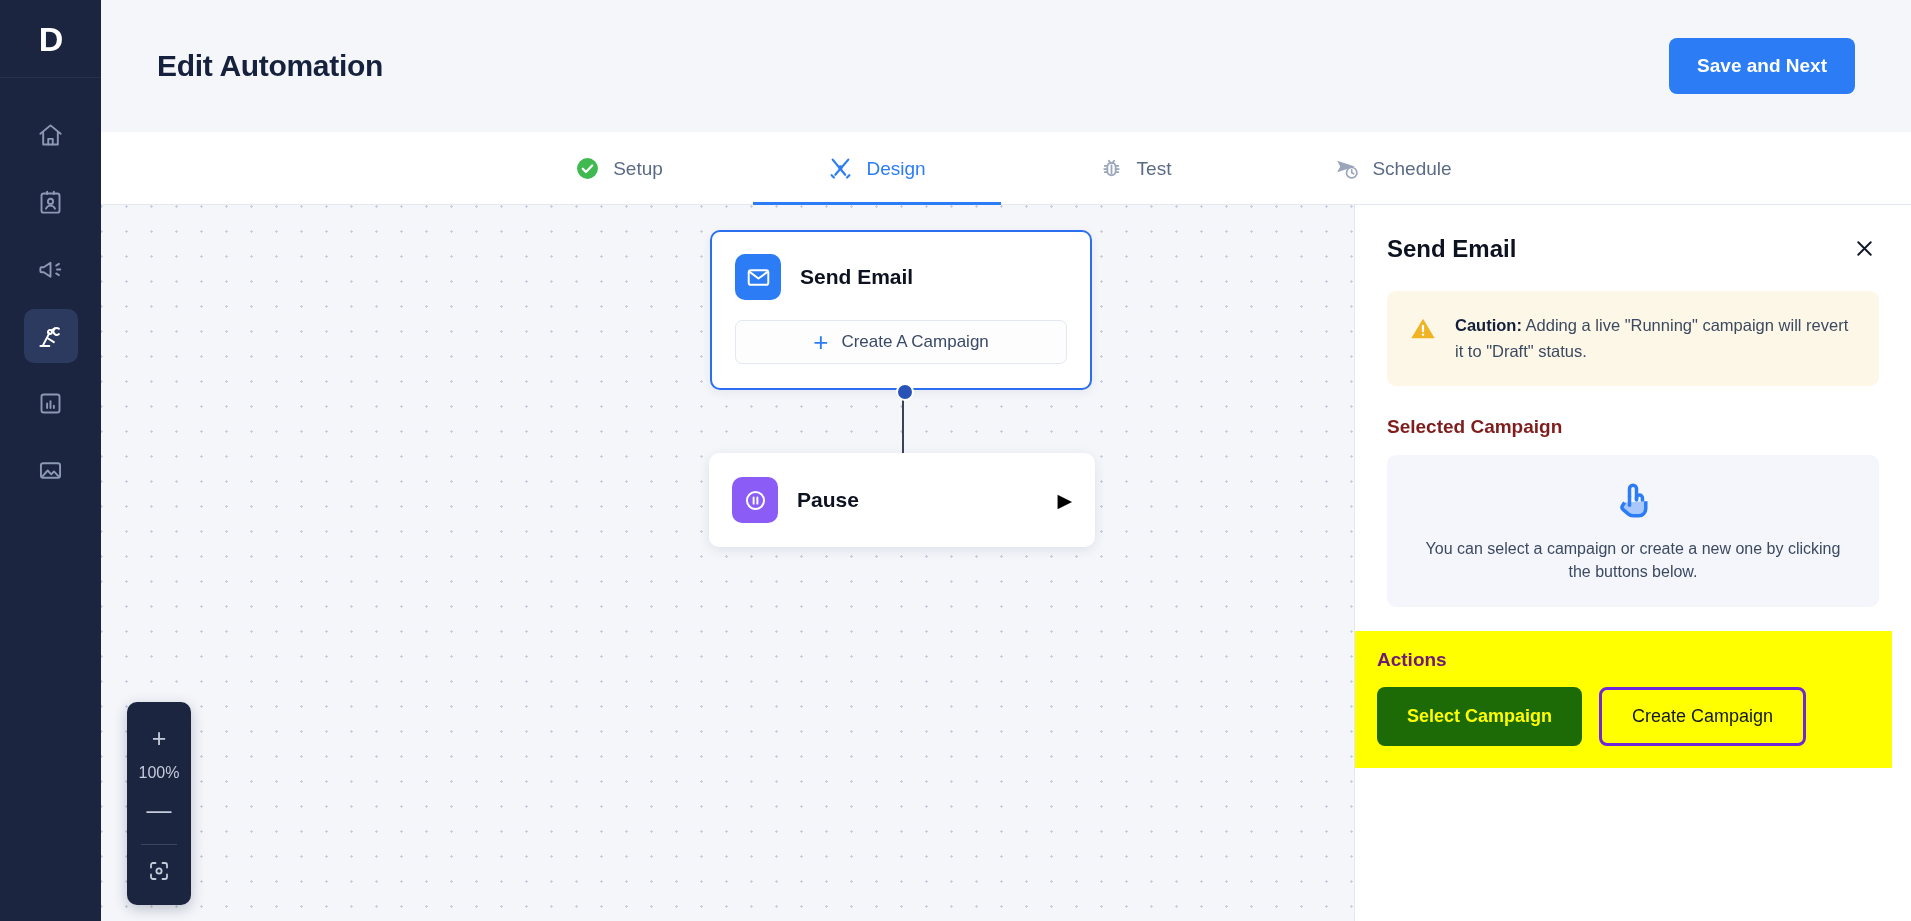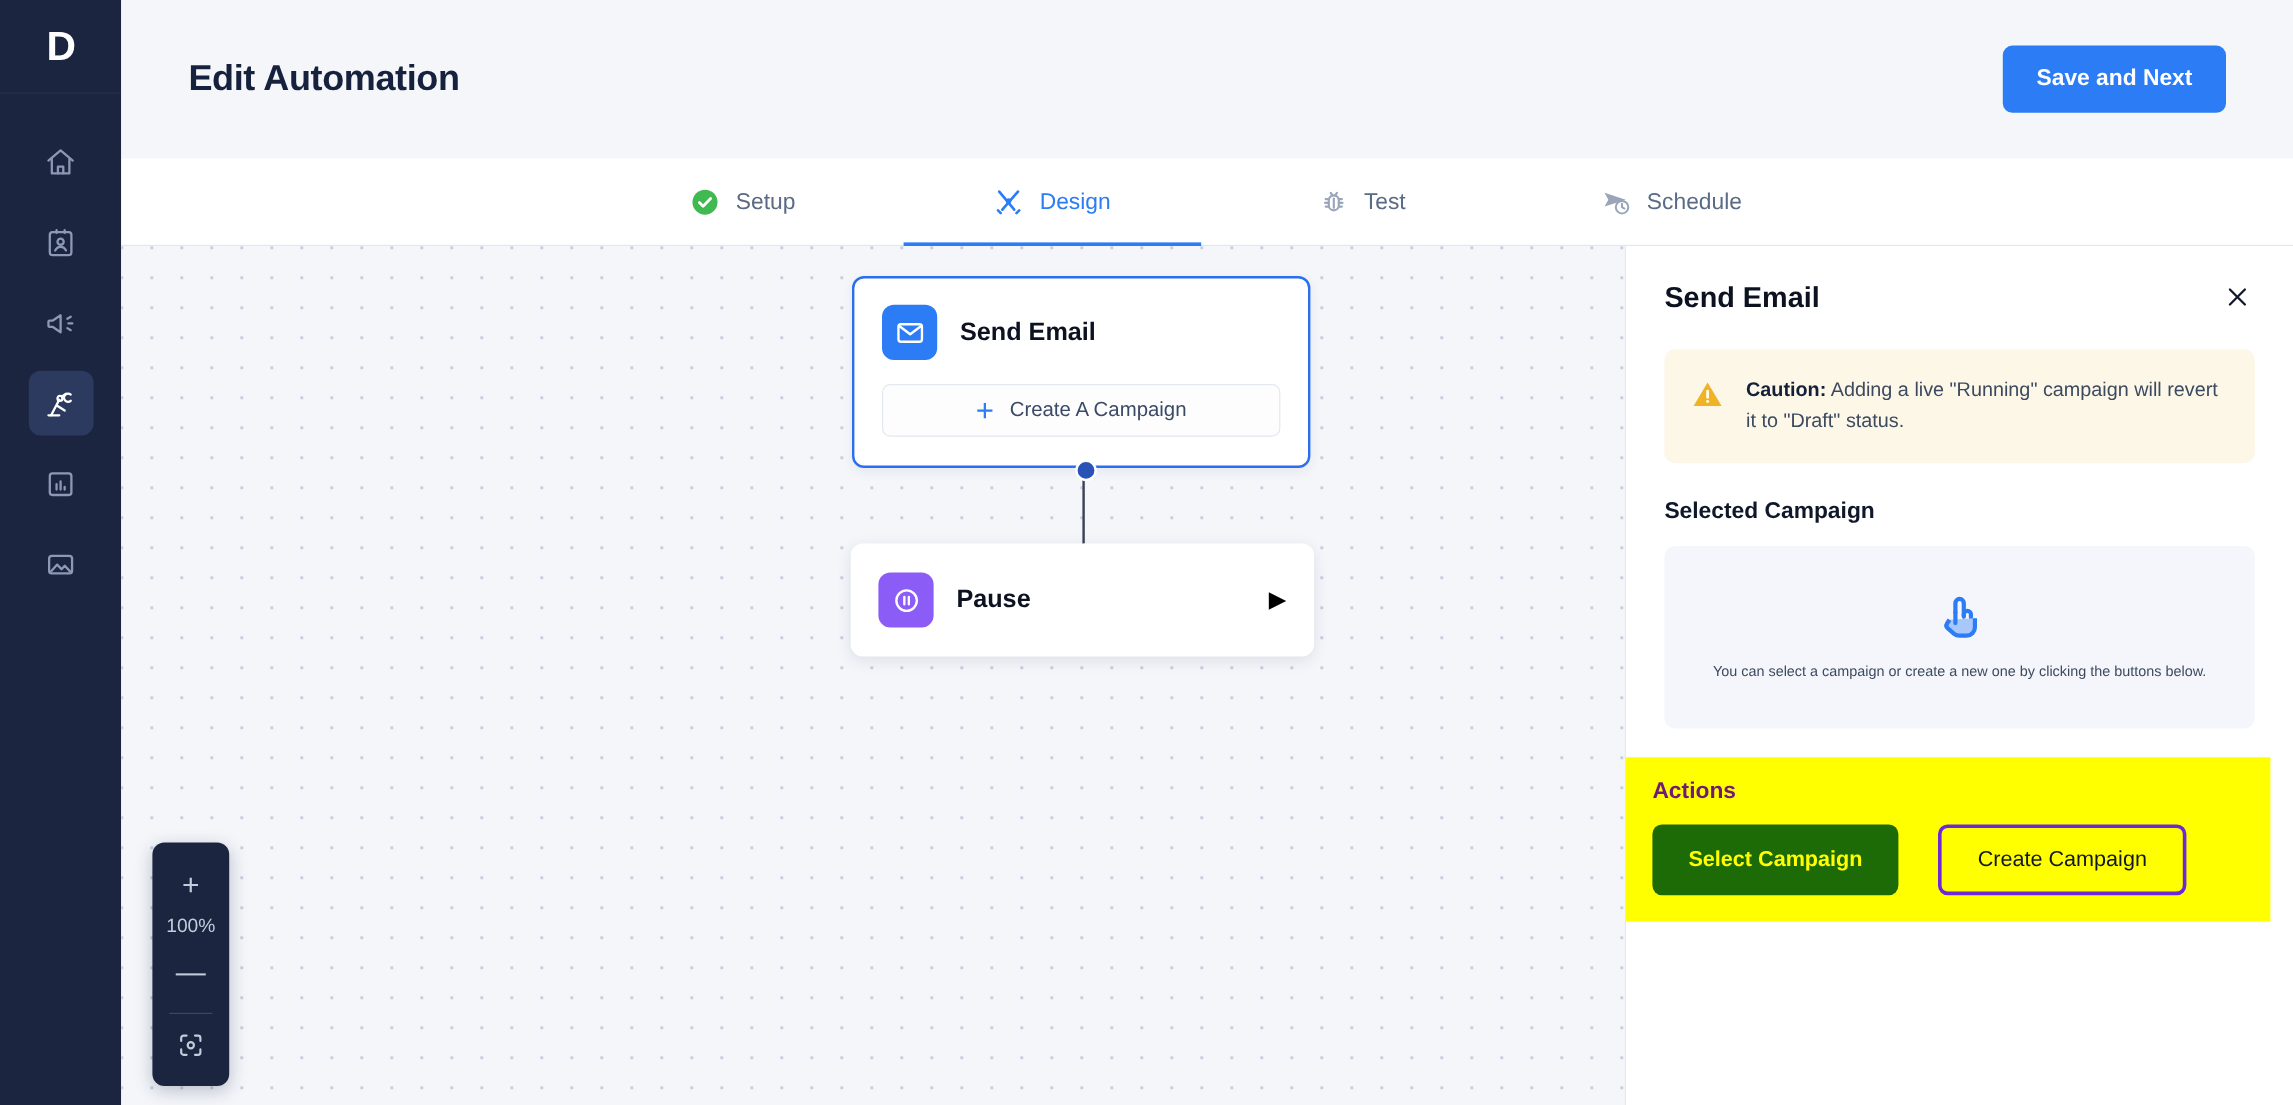"Selected Campaign" .section-title { color: #0f172a -> #7f1d1d }
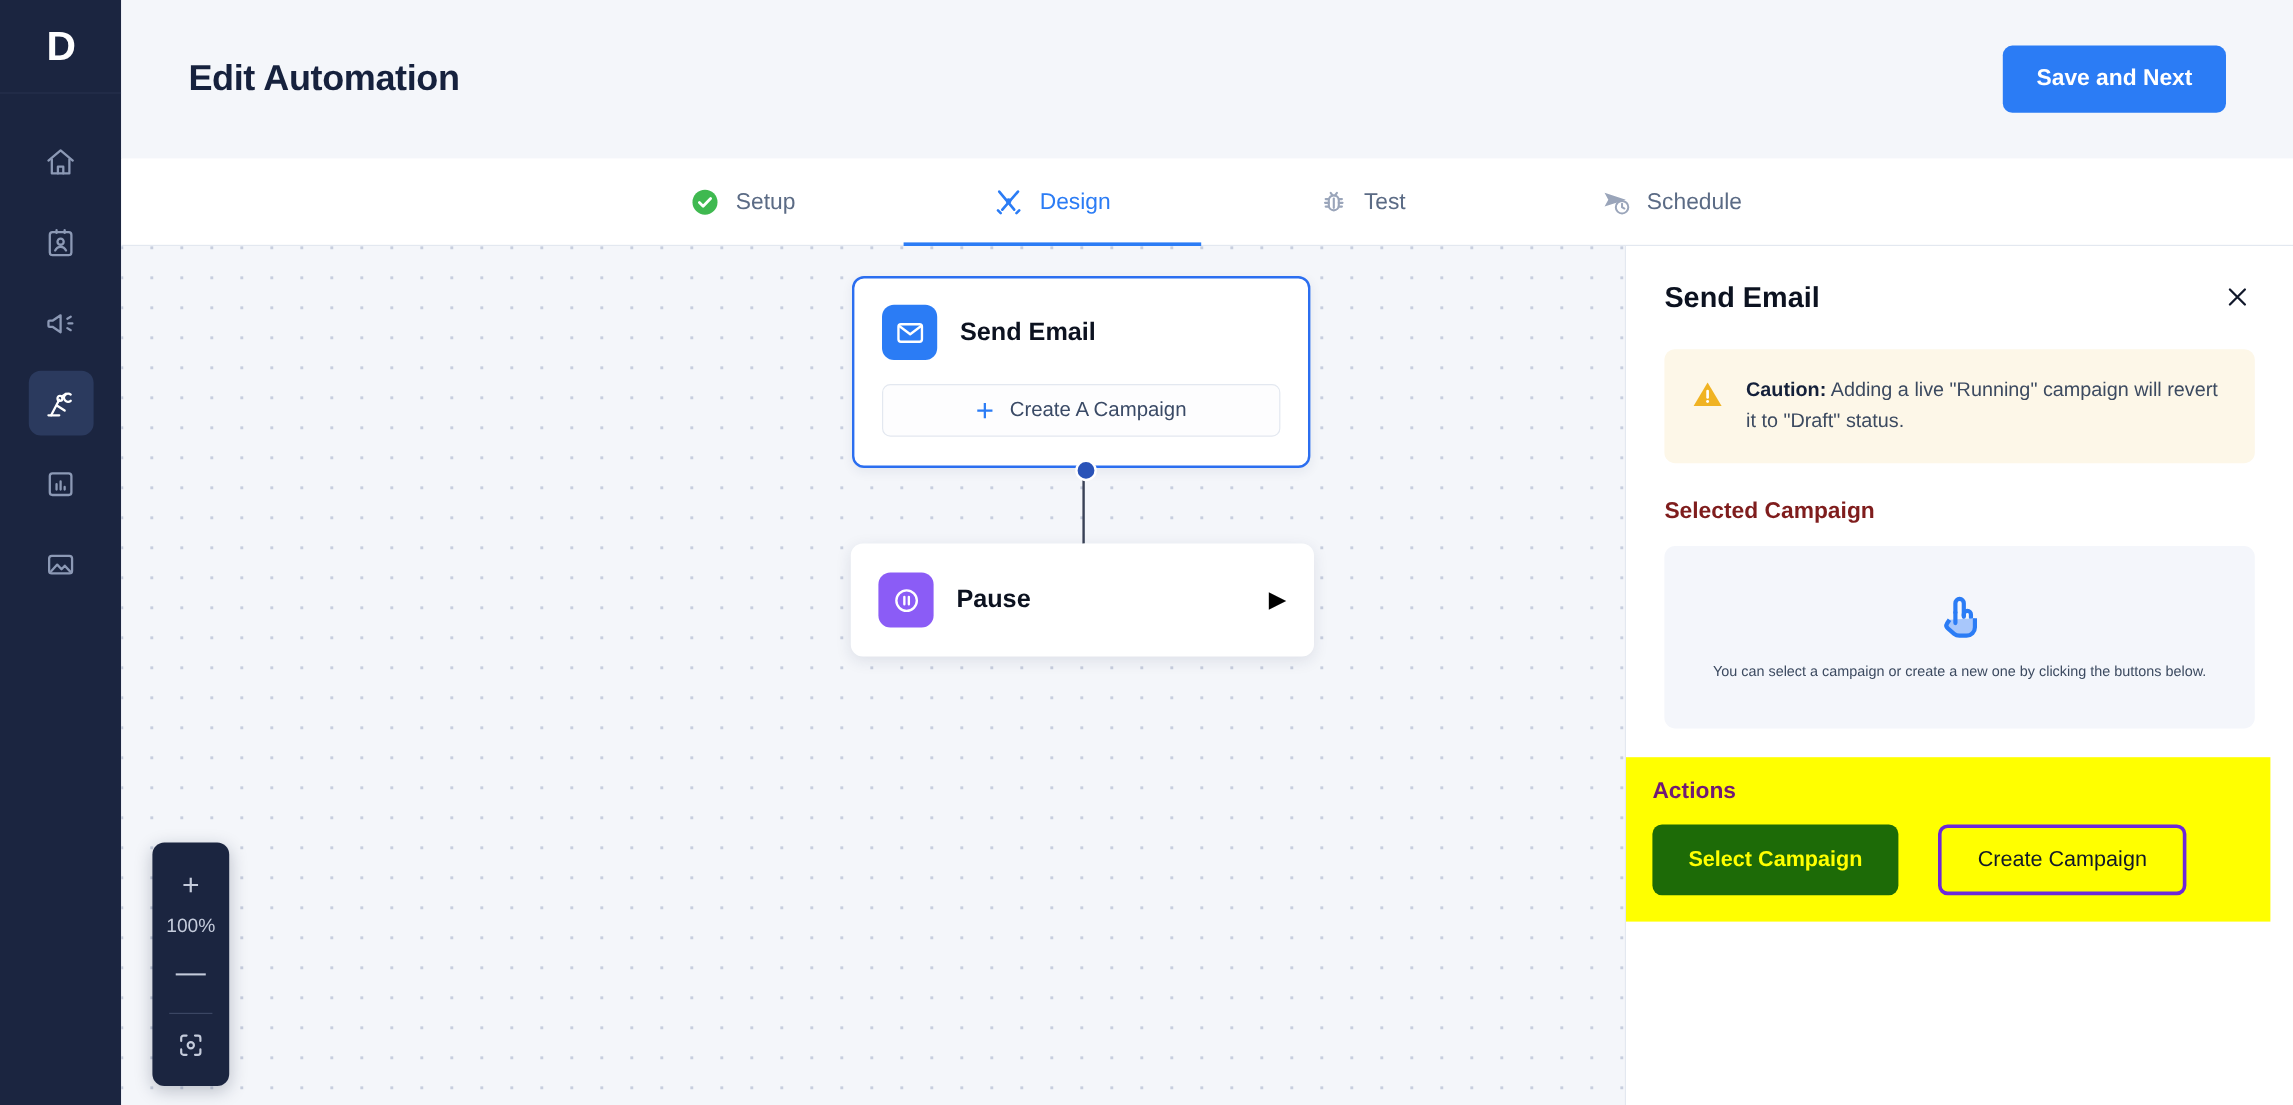"You can select a campaign" .empty-text { font-size: 12px -> 16px }
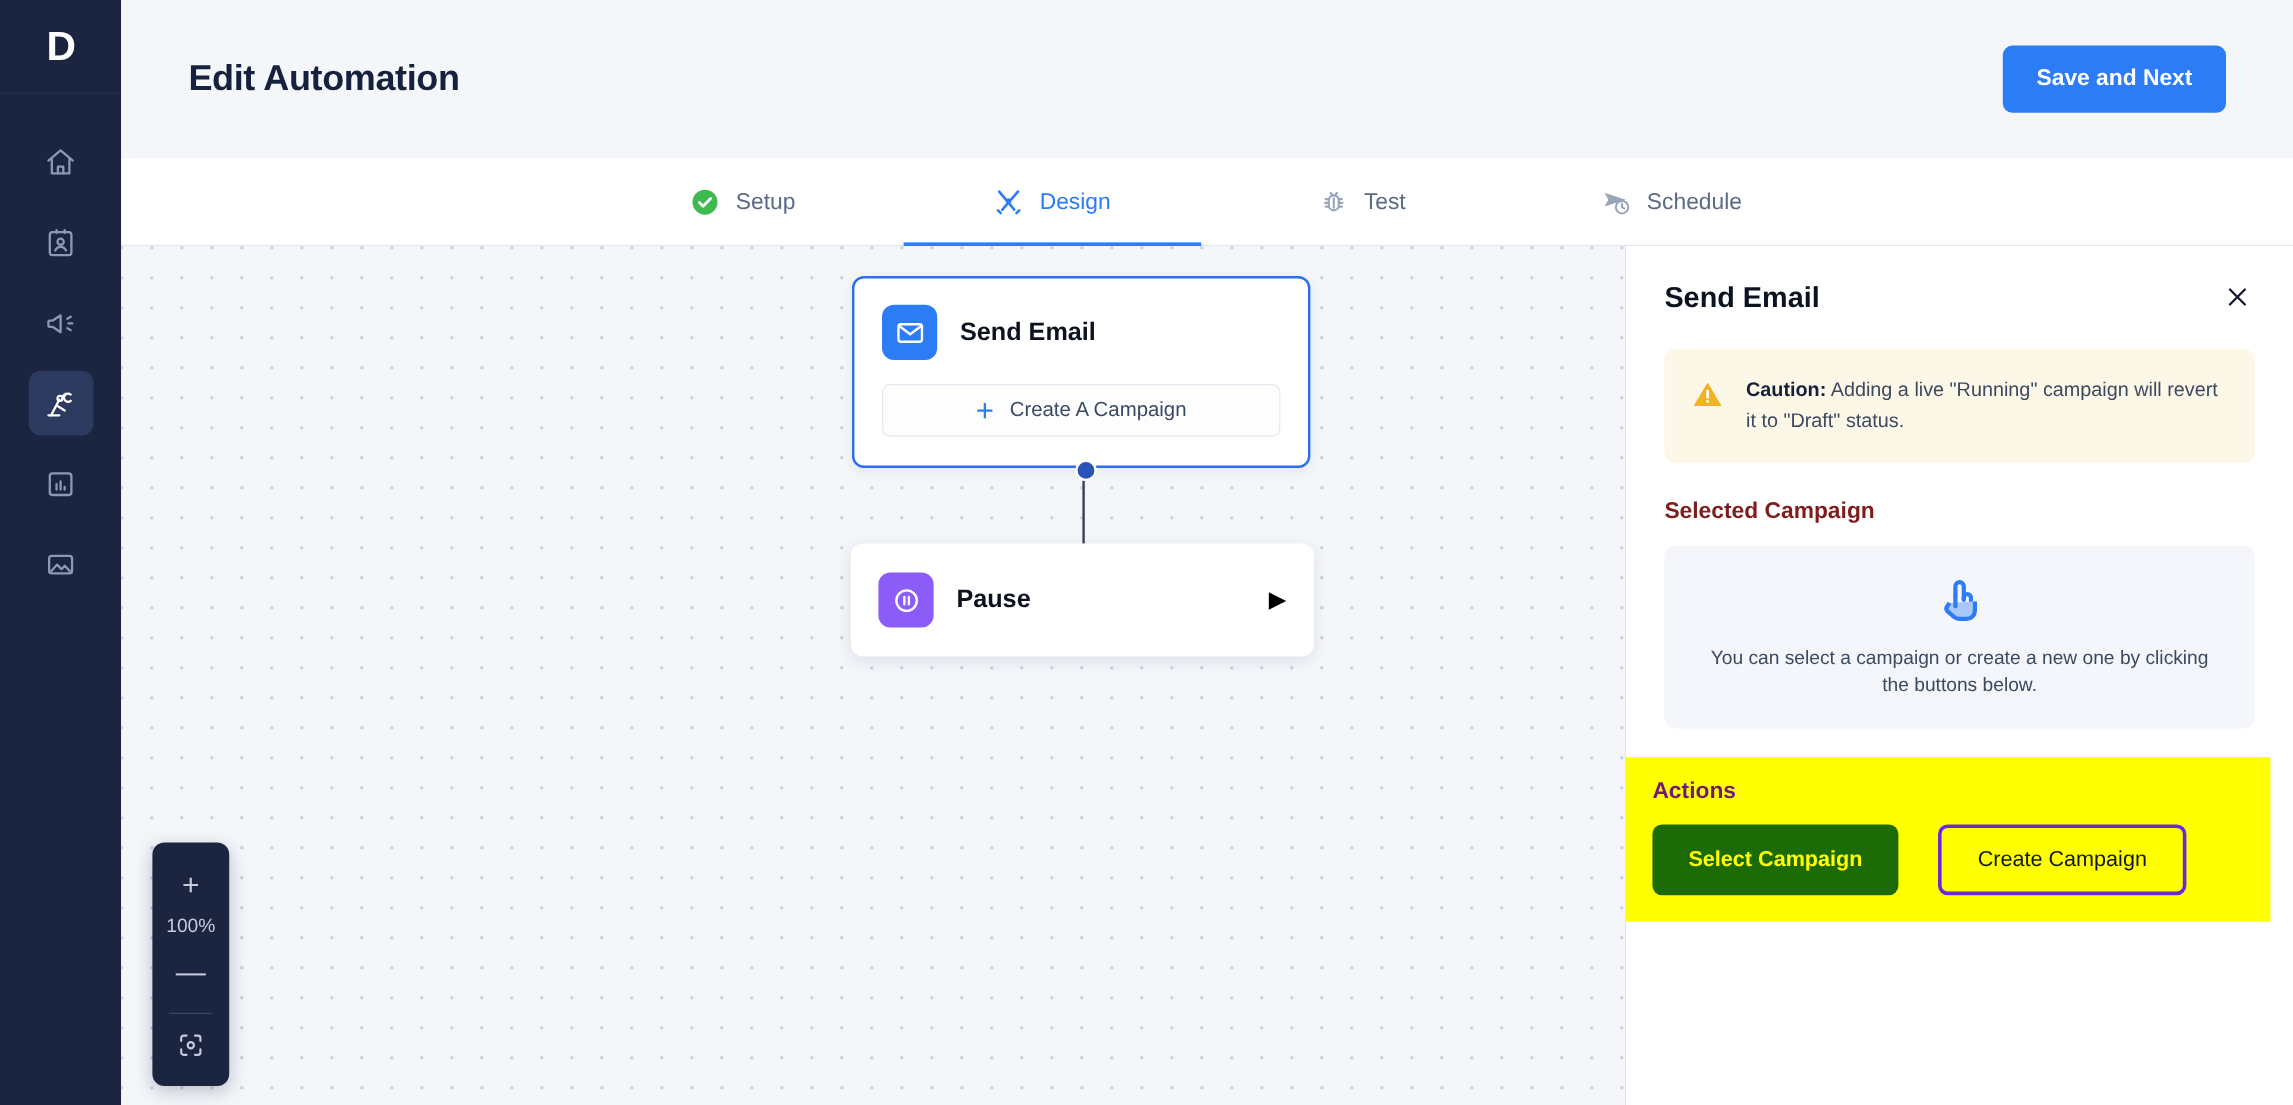"Select Campaign" .actions-row { gap: 33px -> 17px }
